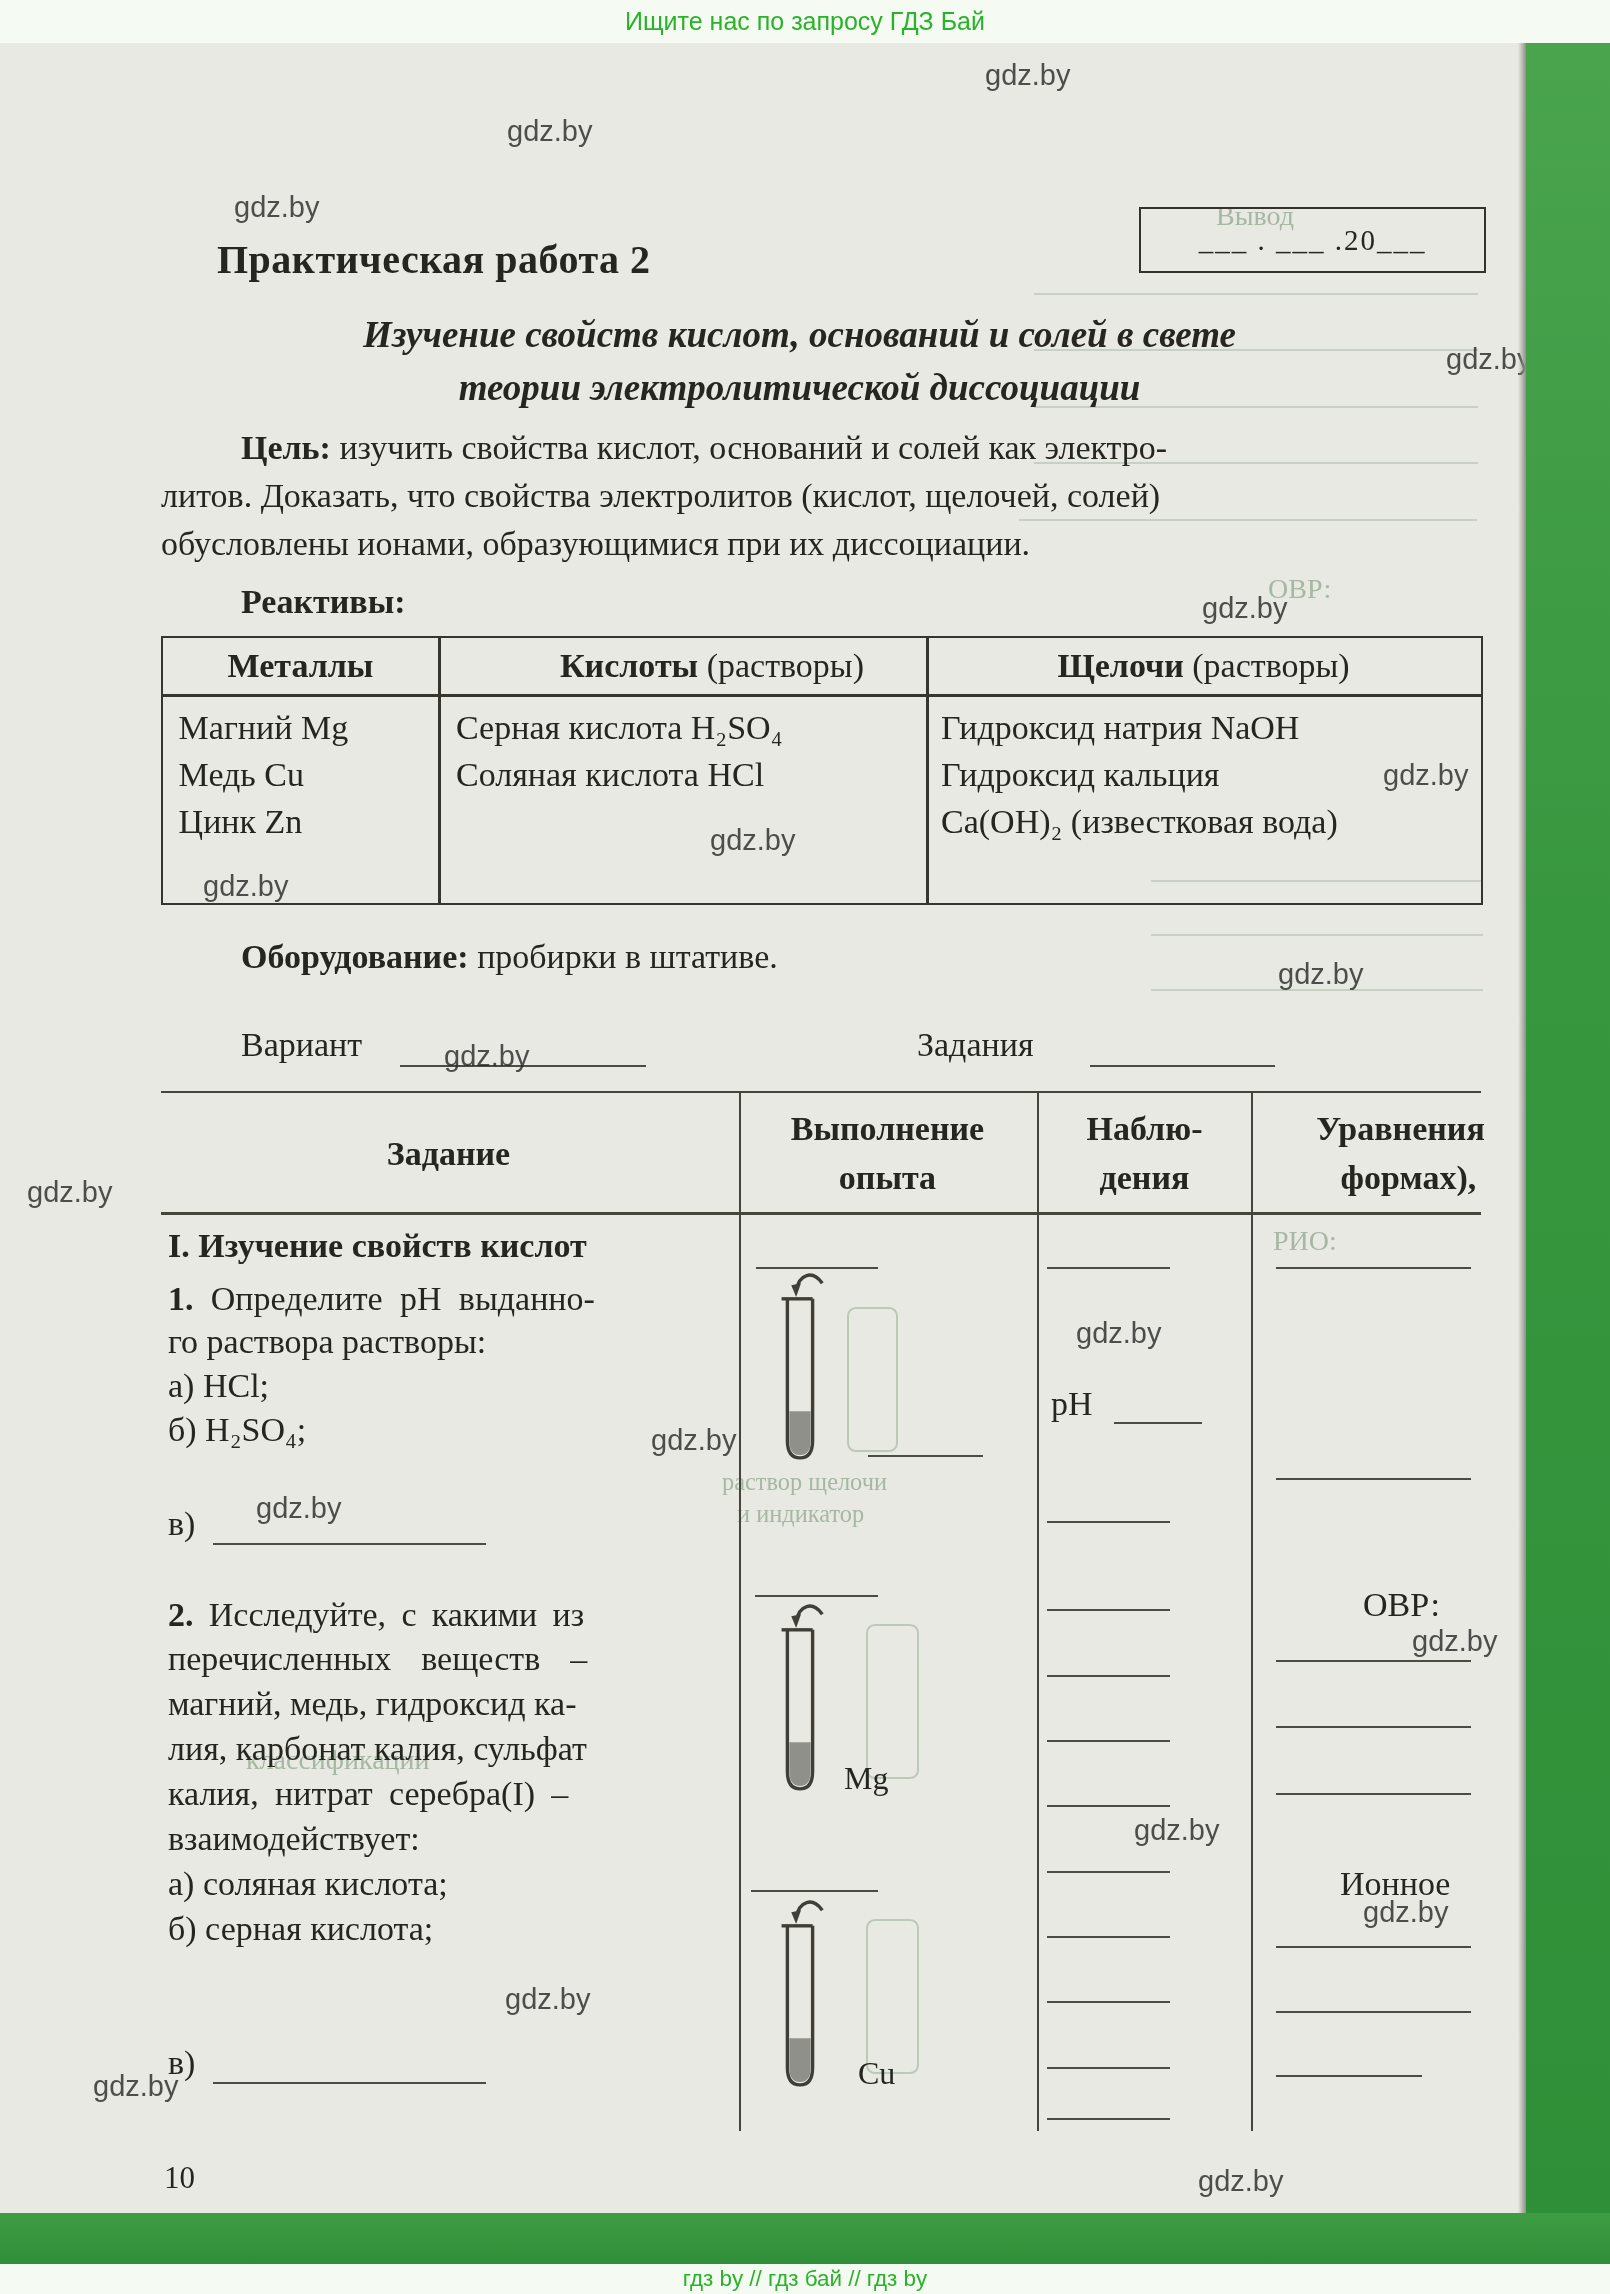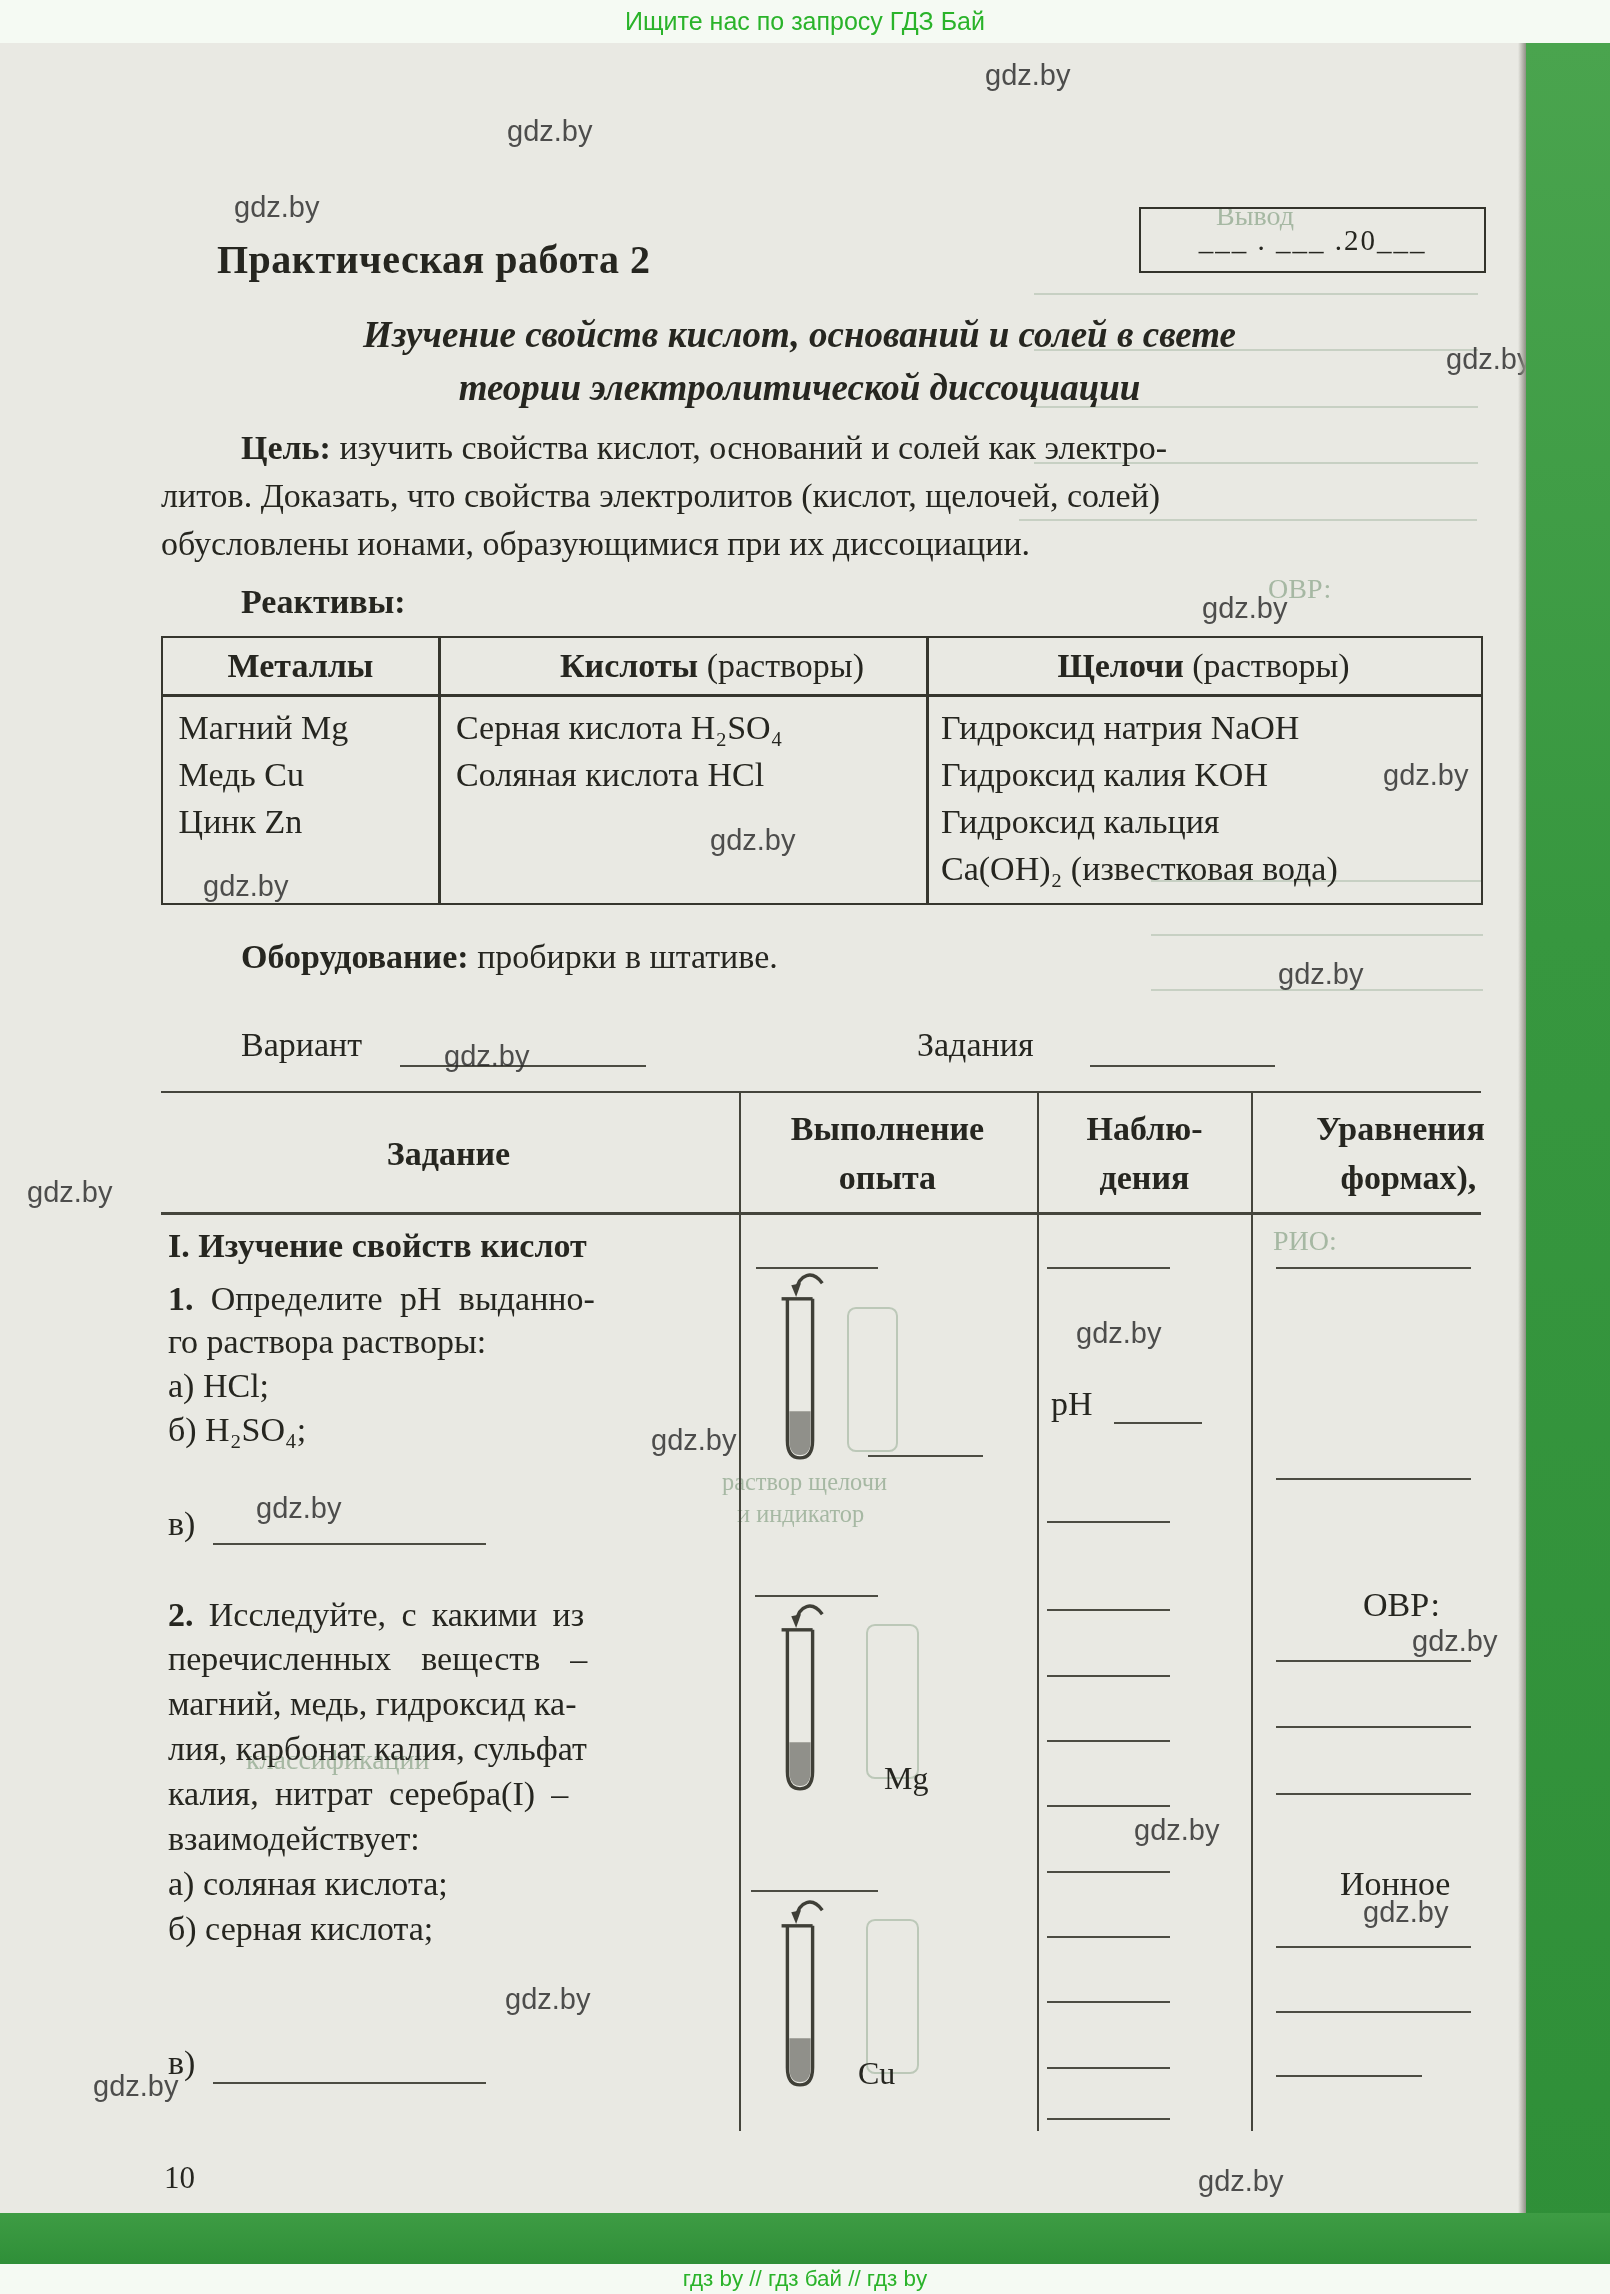"Гидроксид калия KOH" div { html: <div>Гидроксид калия KOH</div> -> none }
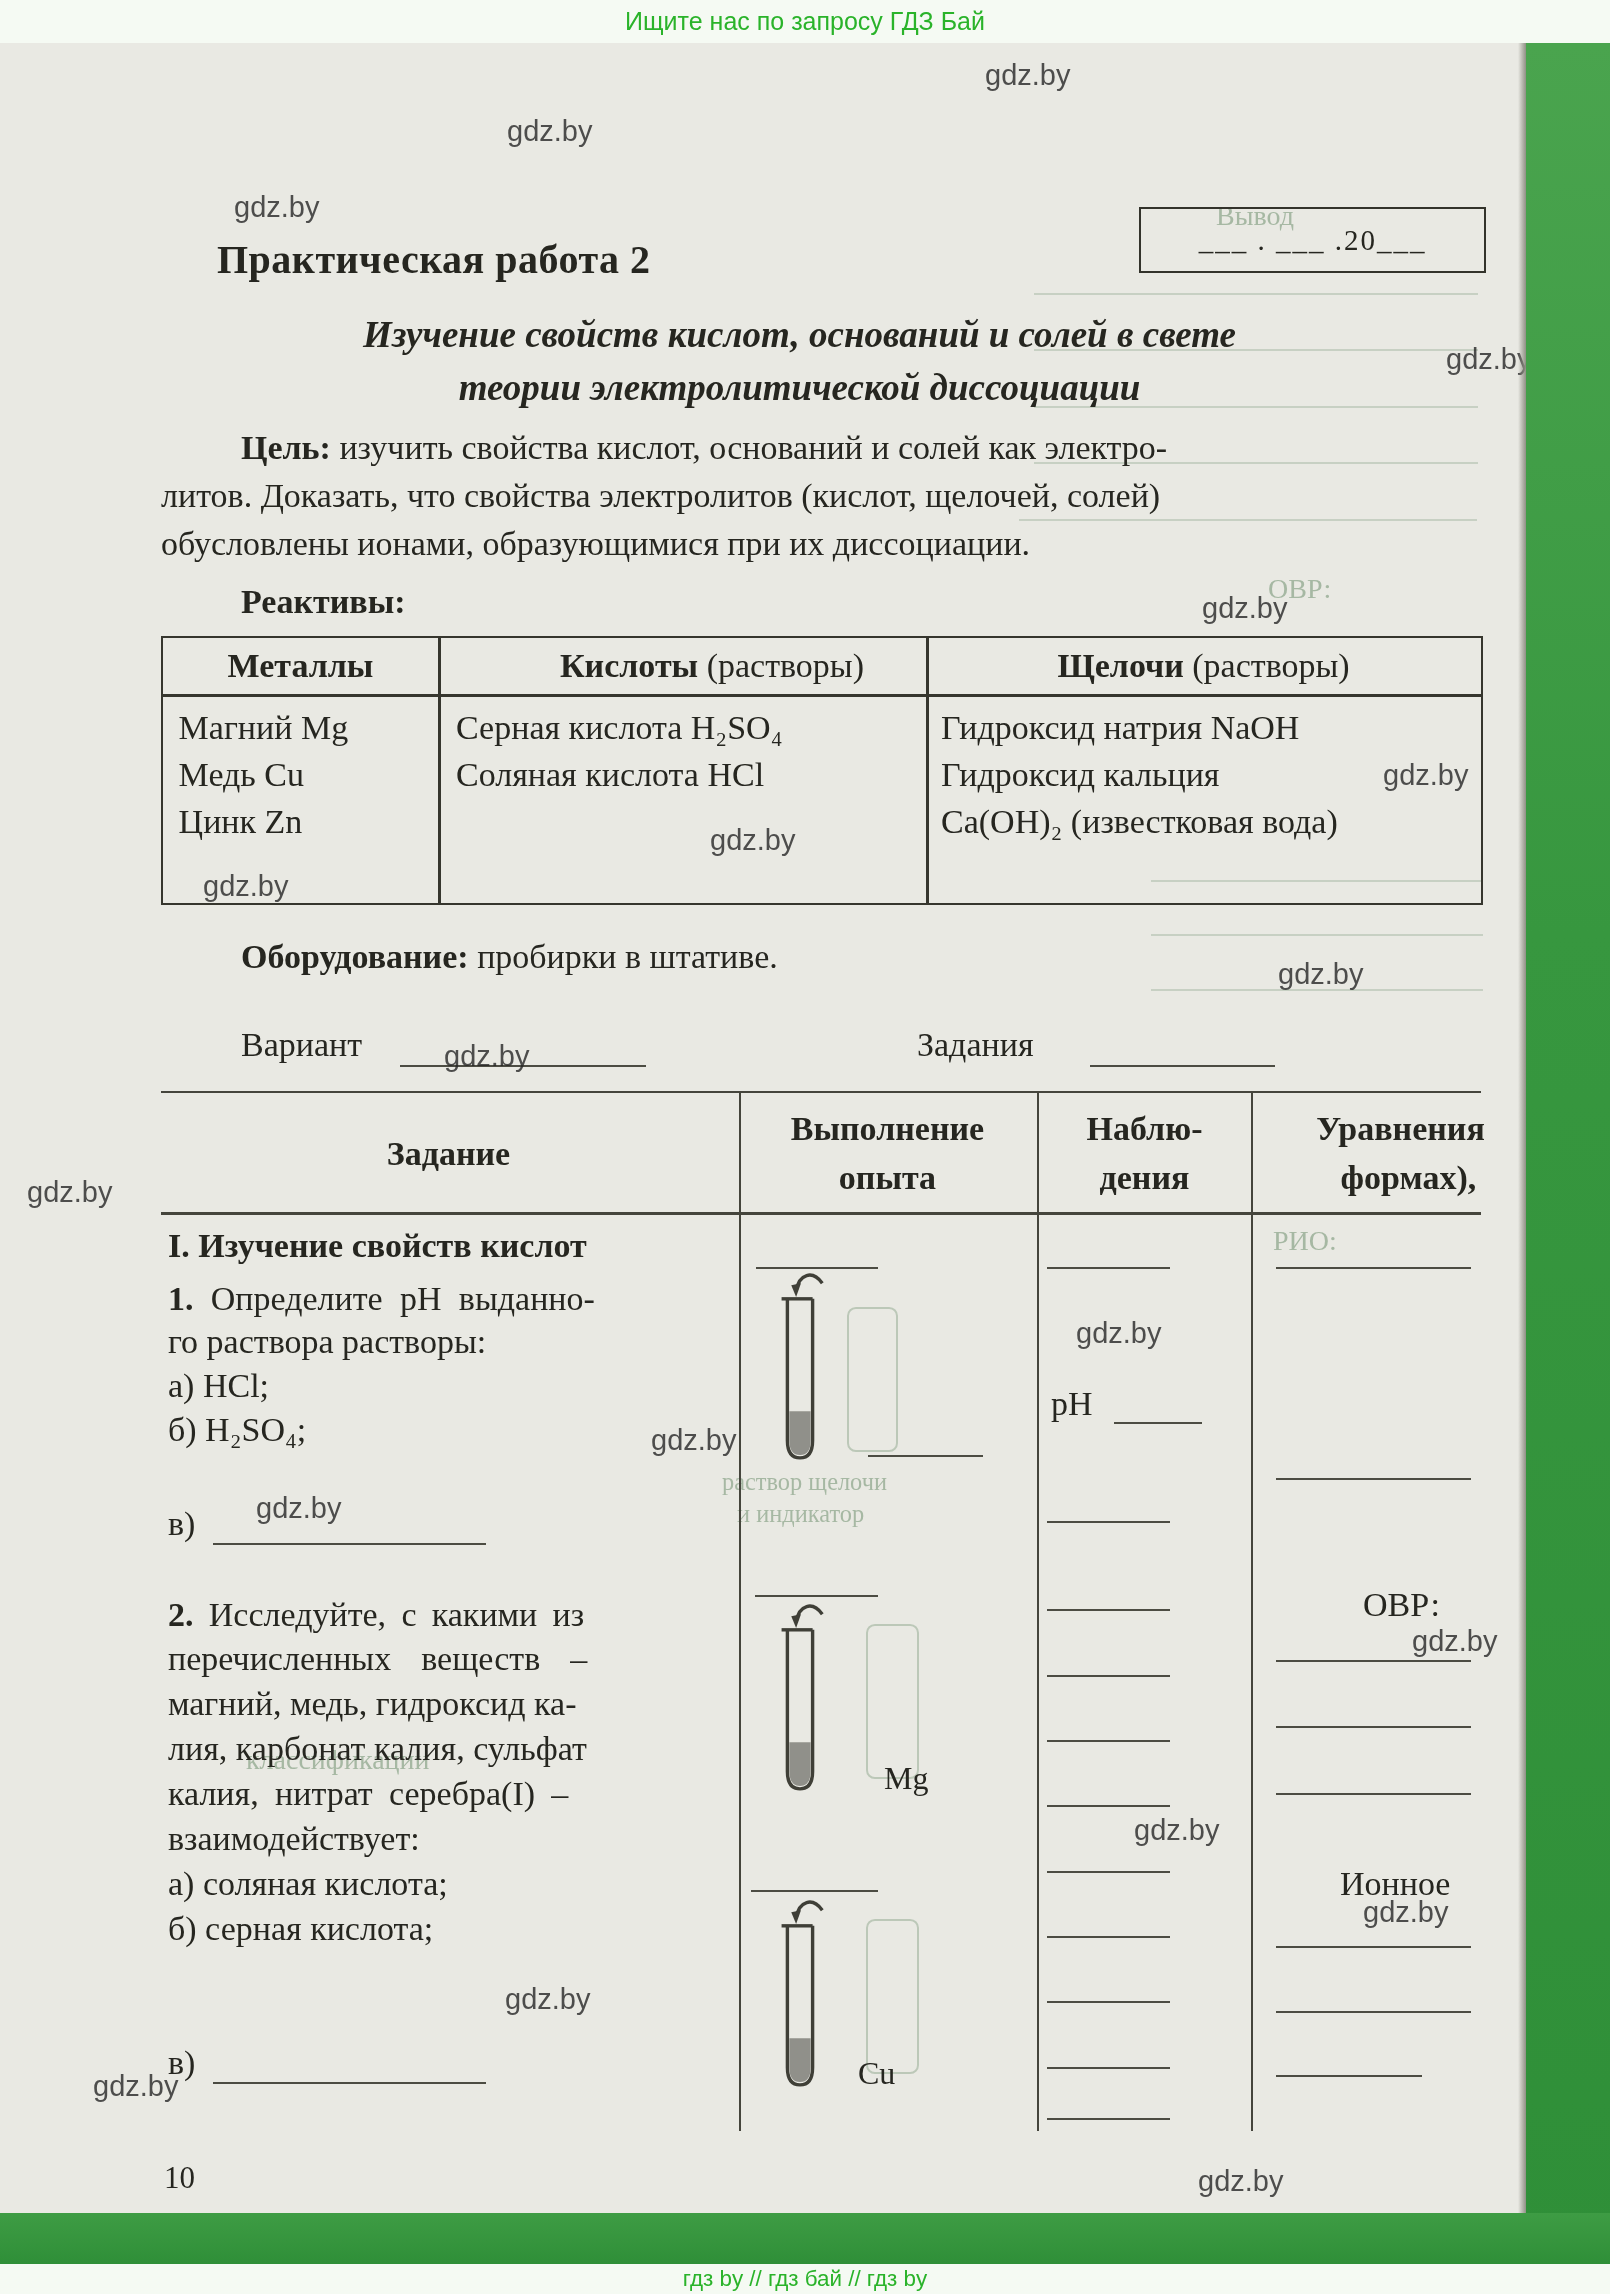"Mg" div.t { left: 884px -> 844px }
